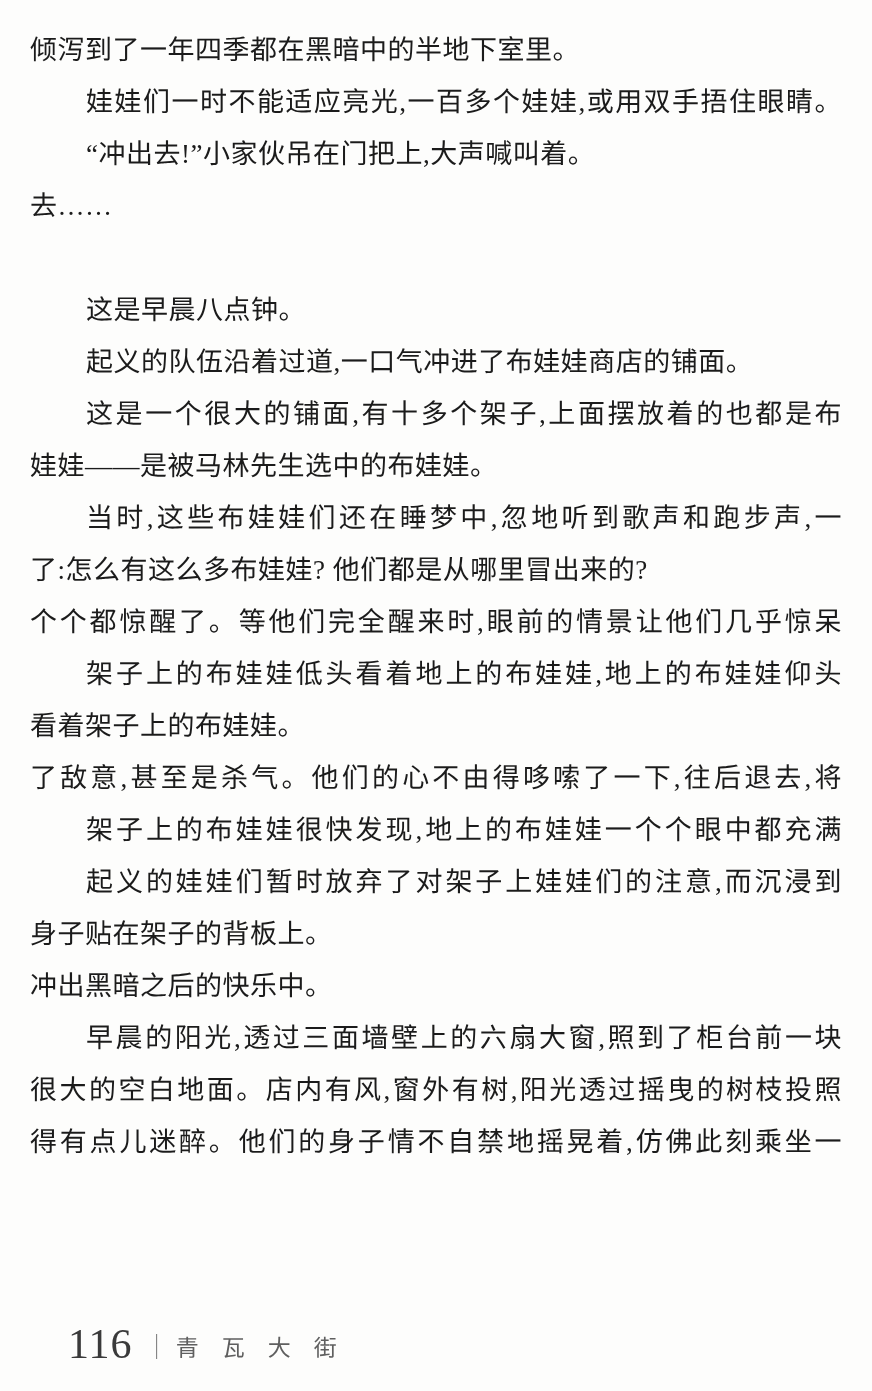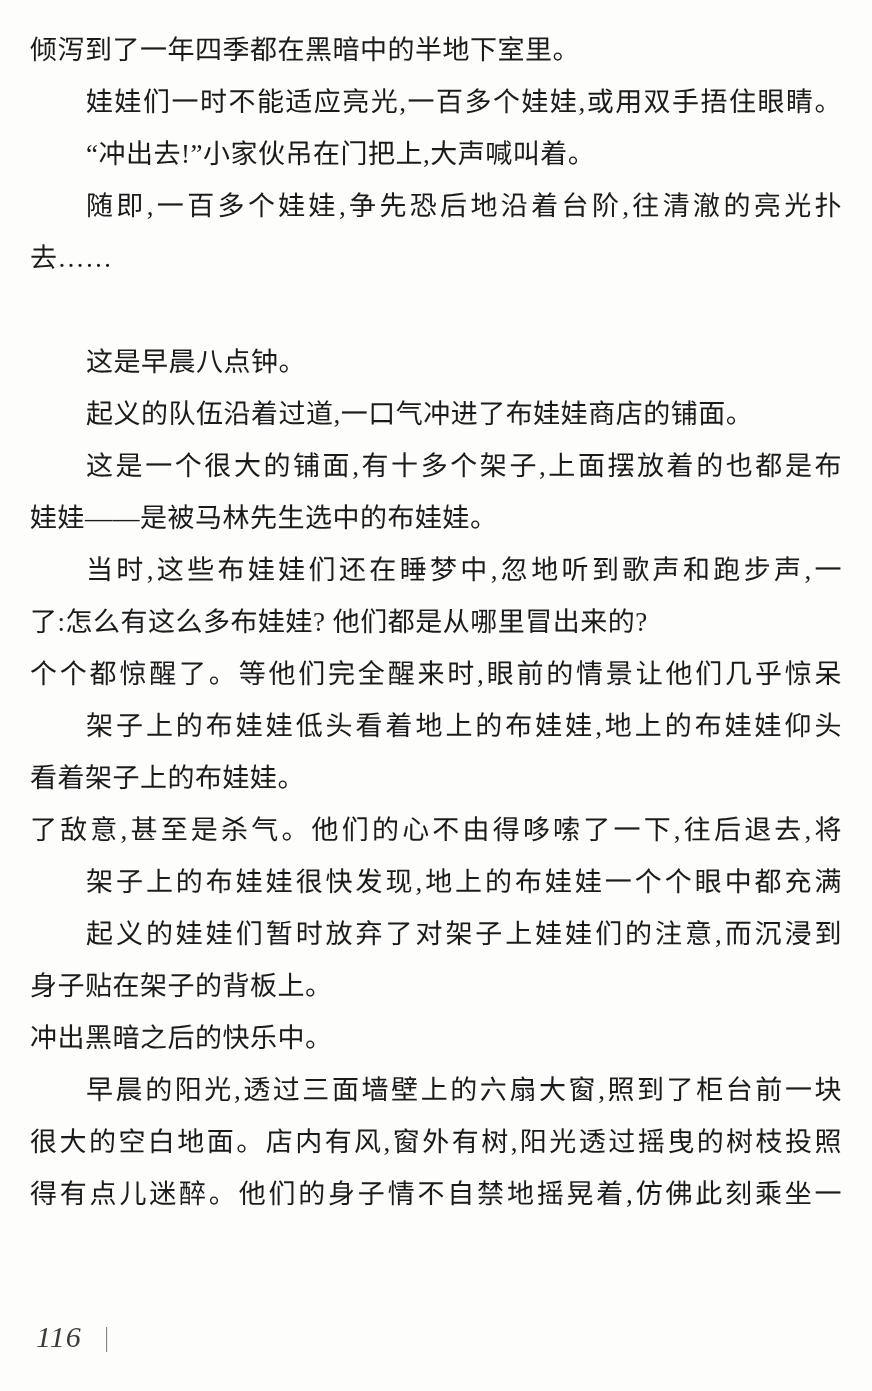"随即,一百多个娃娃,争先恐后地沿着台阶,往清澈的亮光扑" p.line { html: <p>随即,一百多个娃娃,争先恐后地沿着台阶,往清澈的亮光扑</p> -> none }
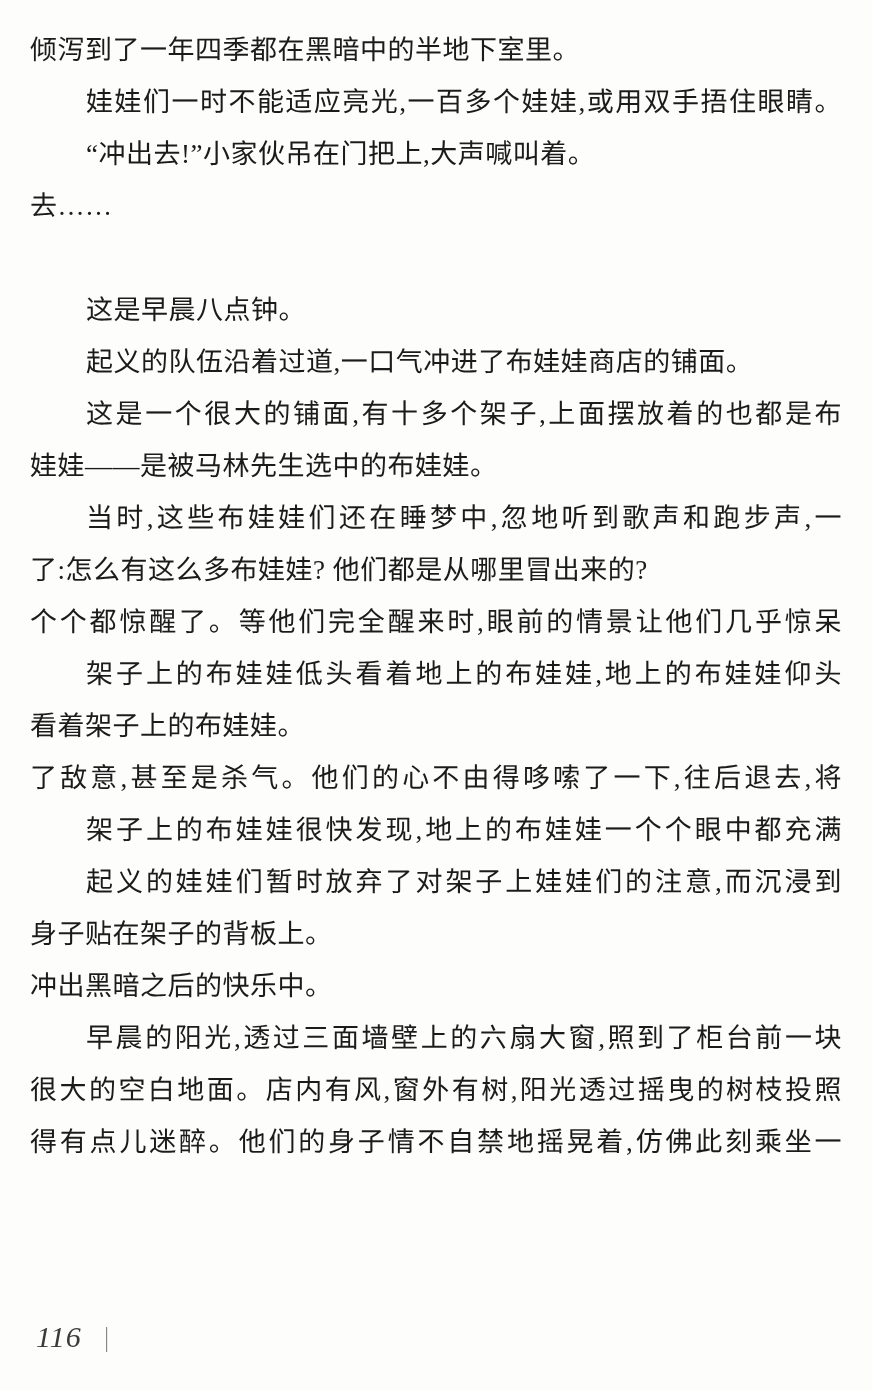"116" .page-number { font-size: 30px -> 42px; font-style: italic -> none; margin-left: none -> 32px }
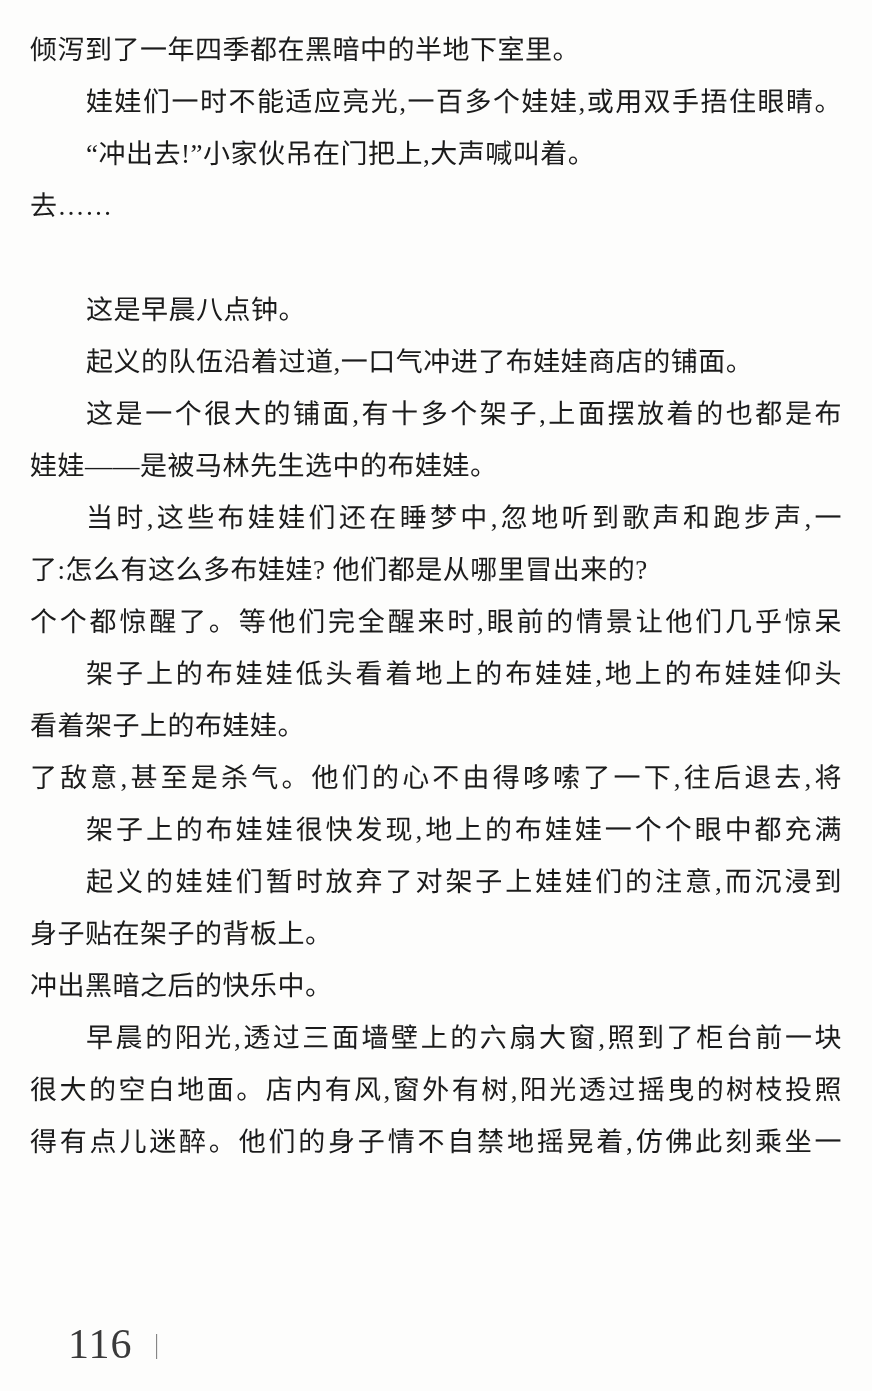"青瓦大街" span.book-title { html: none -> <span>青瓦大街</span> }
